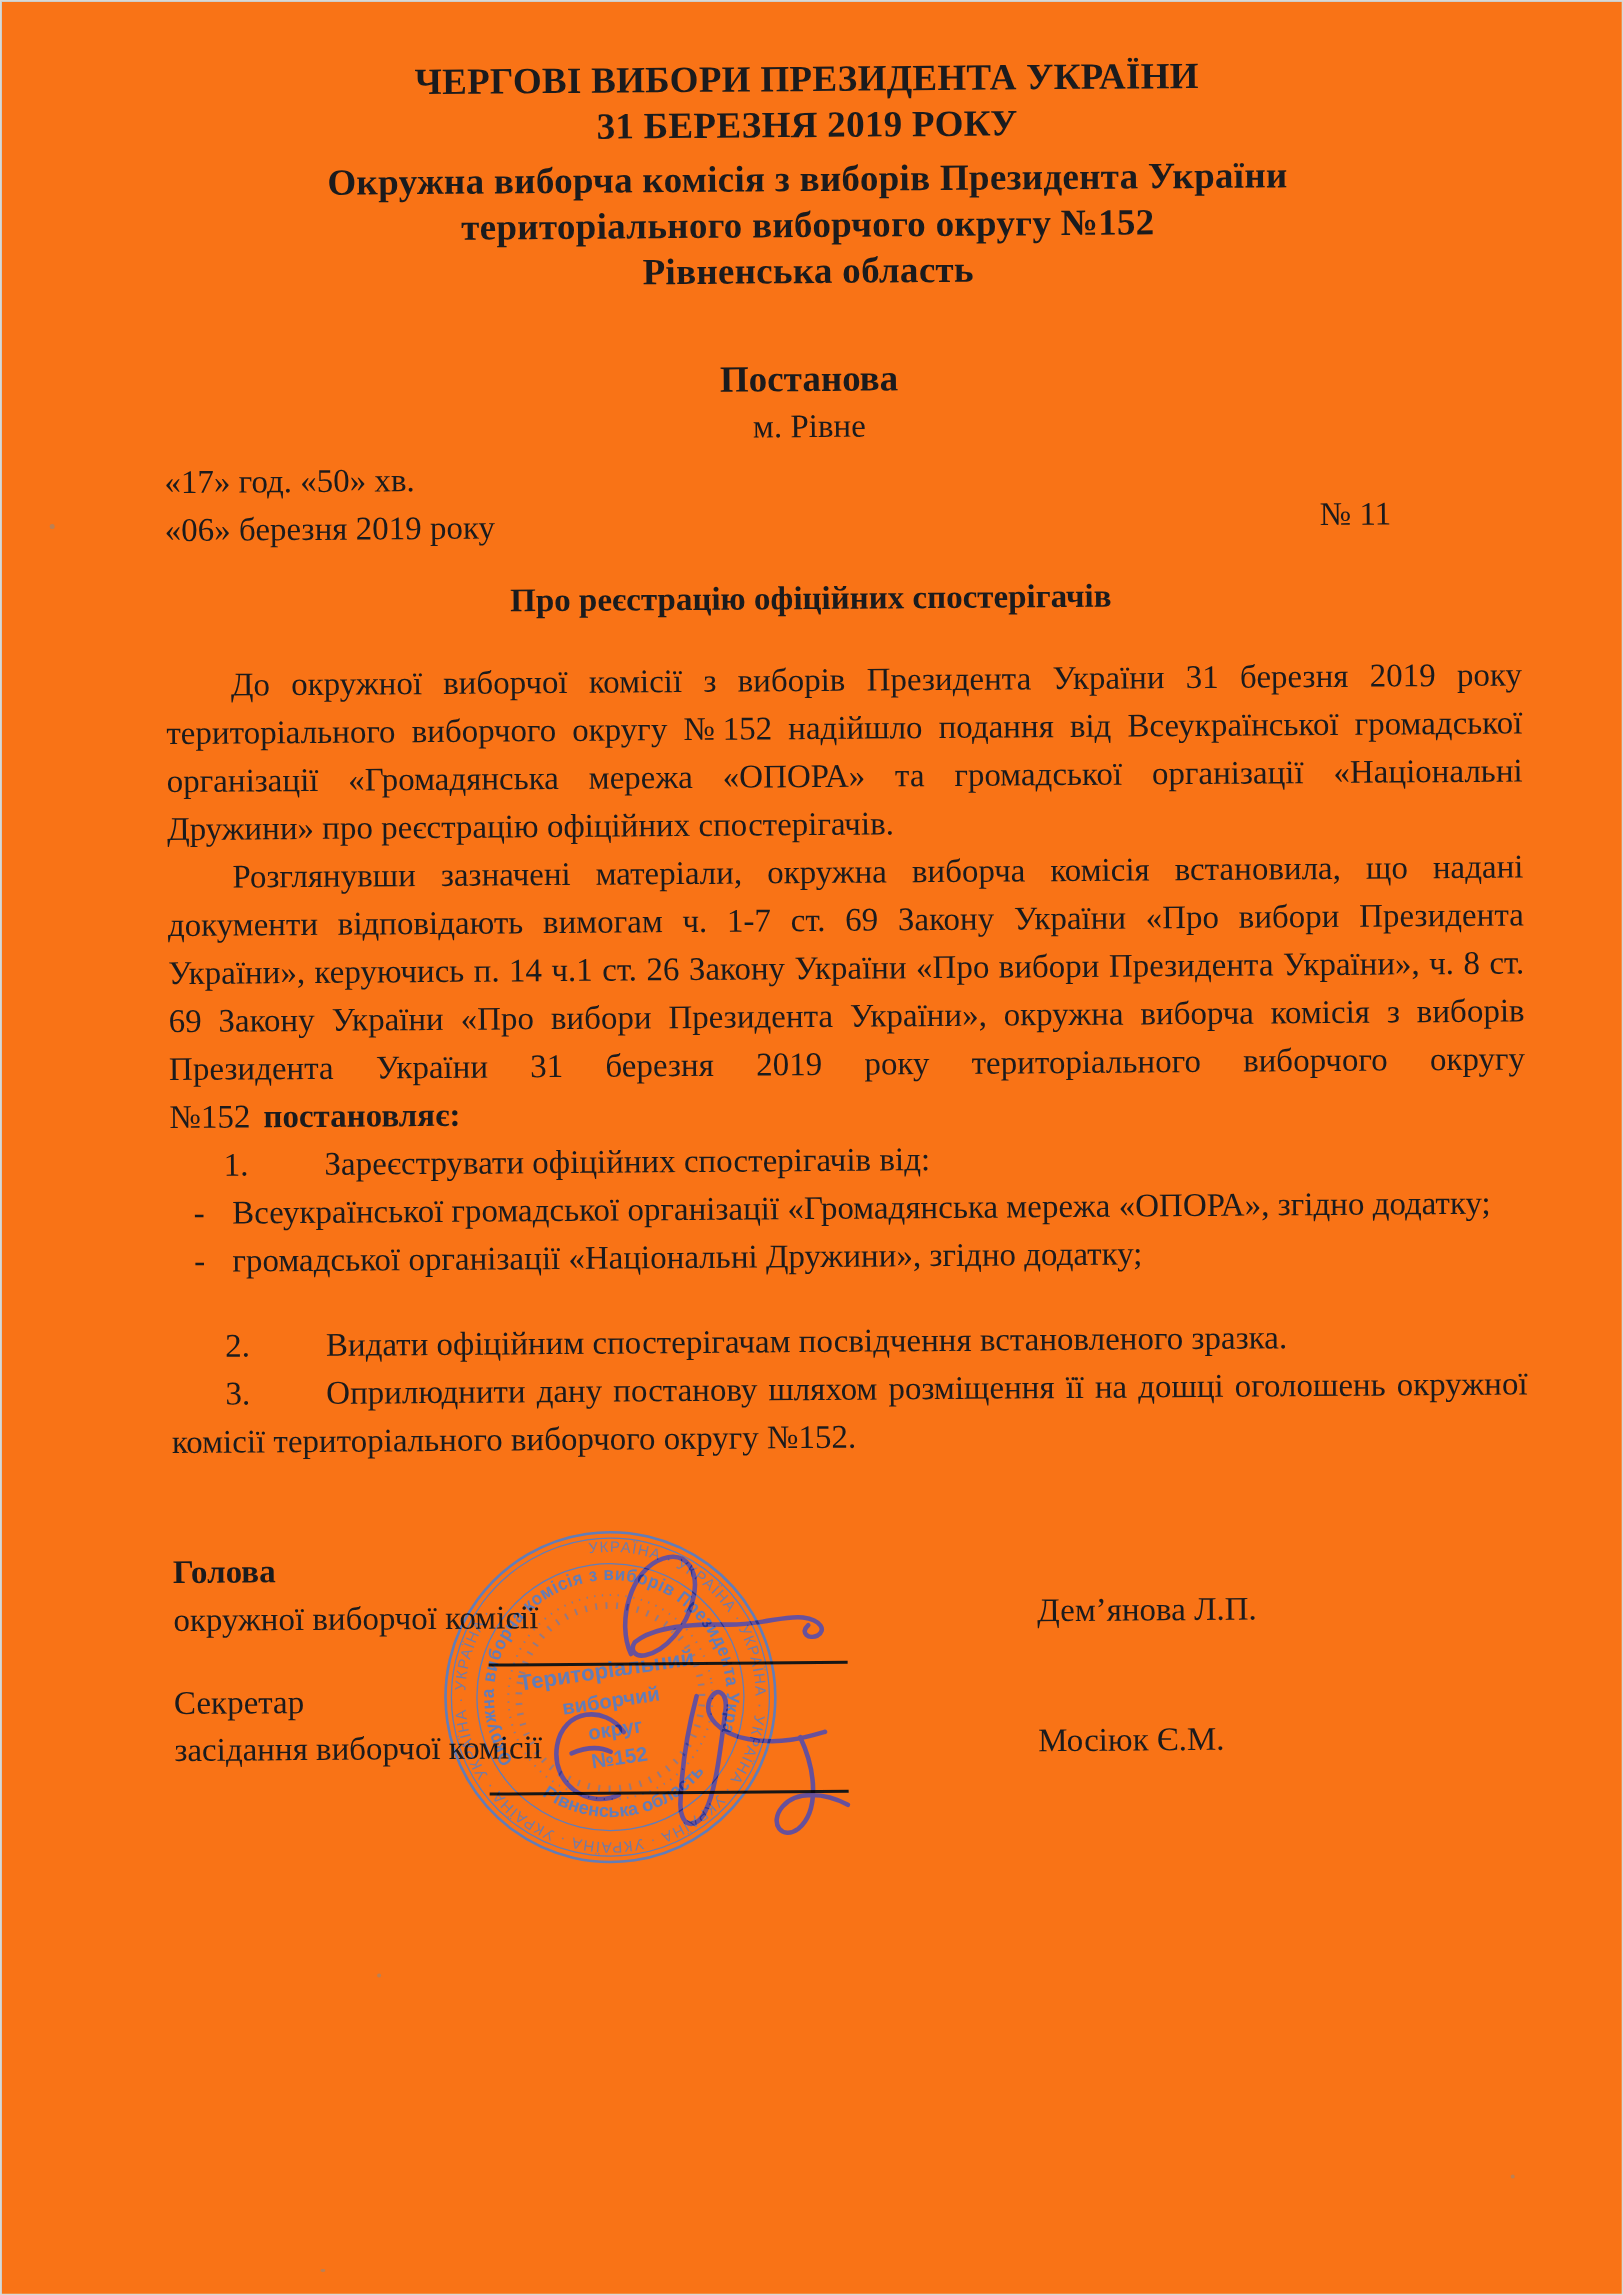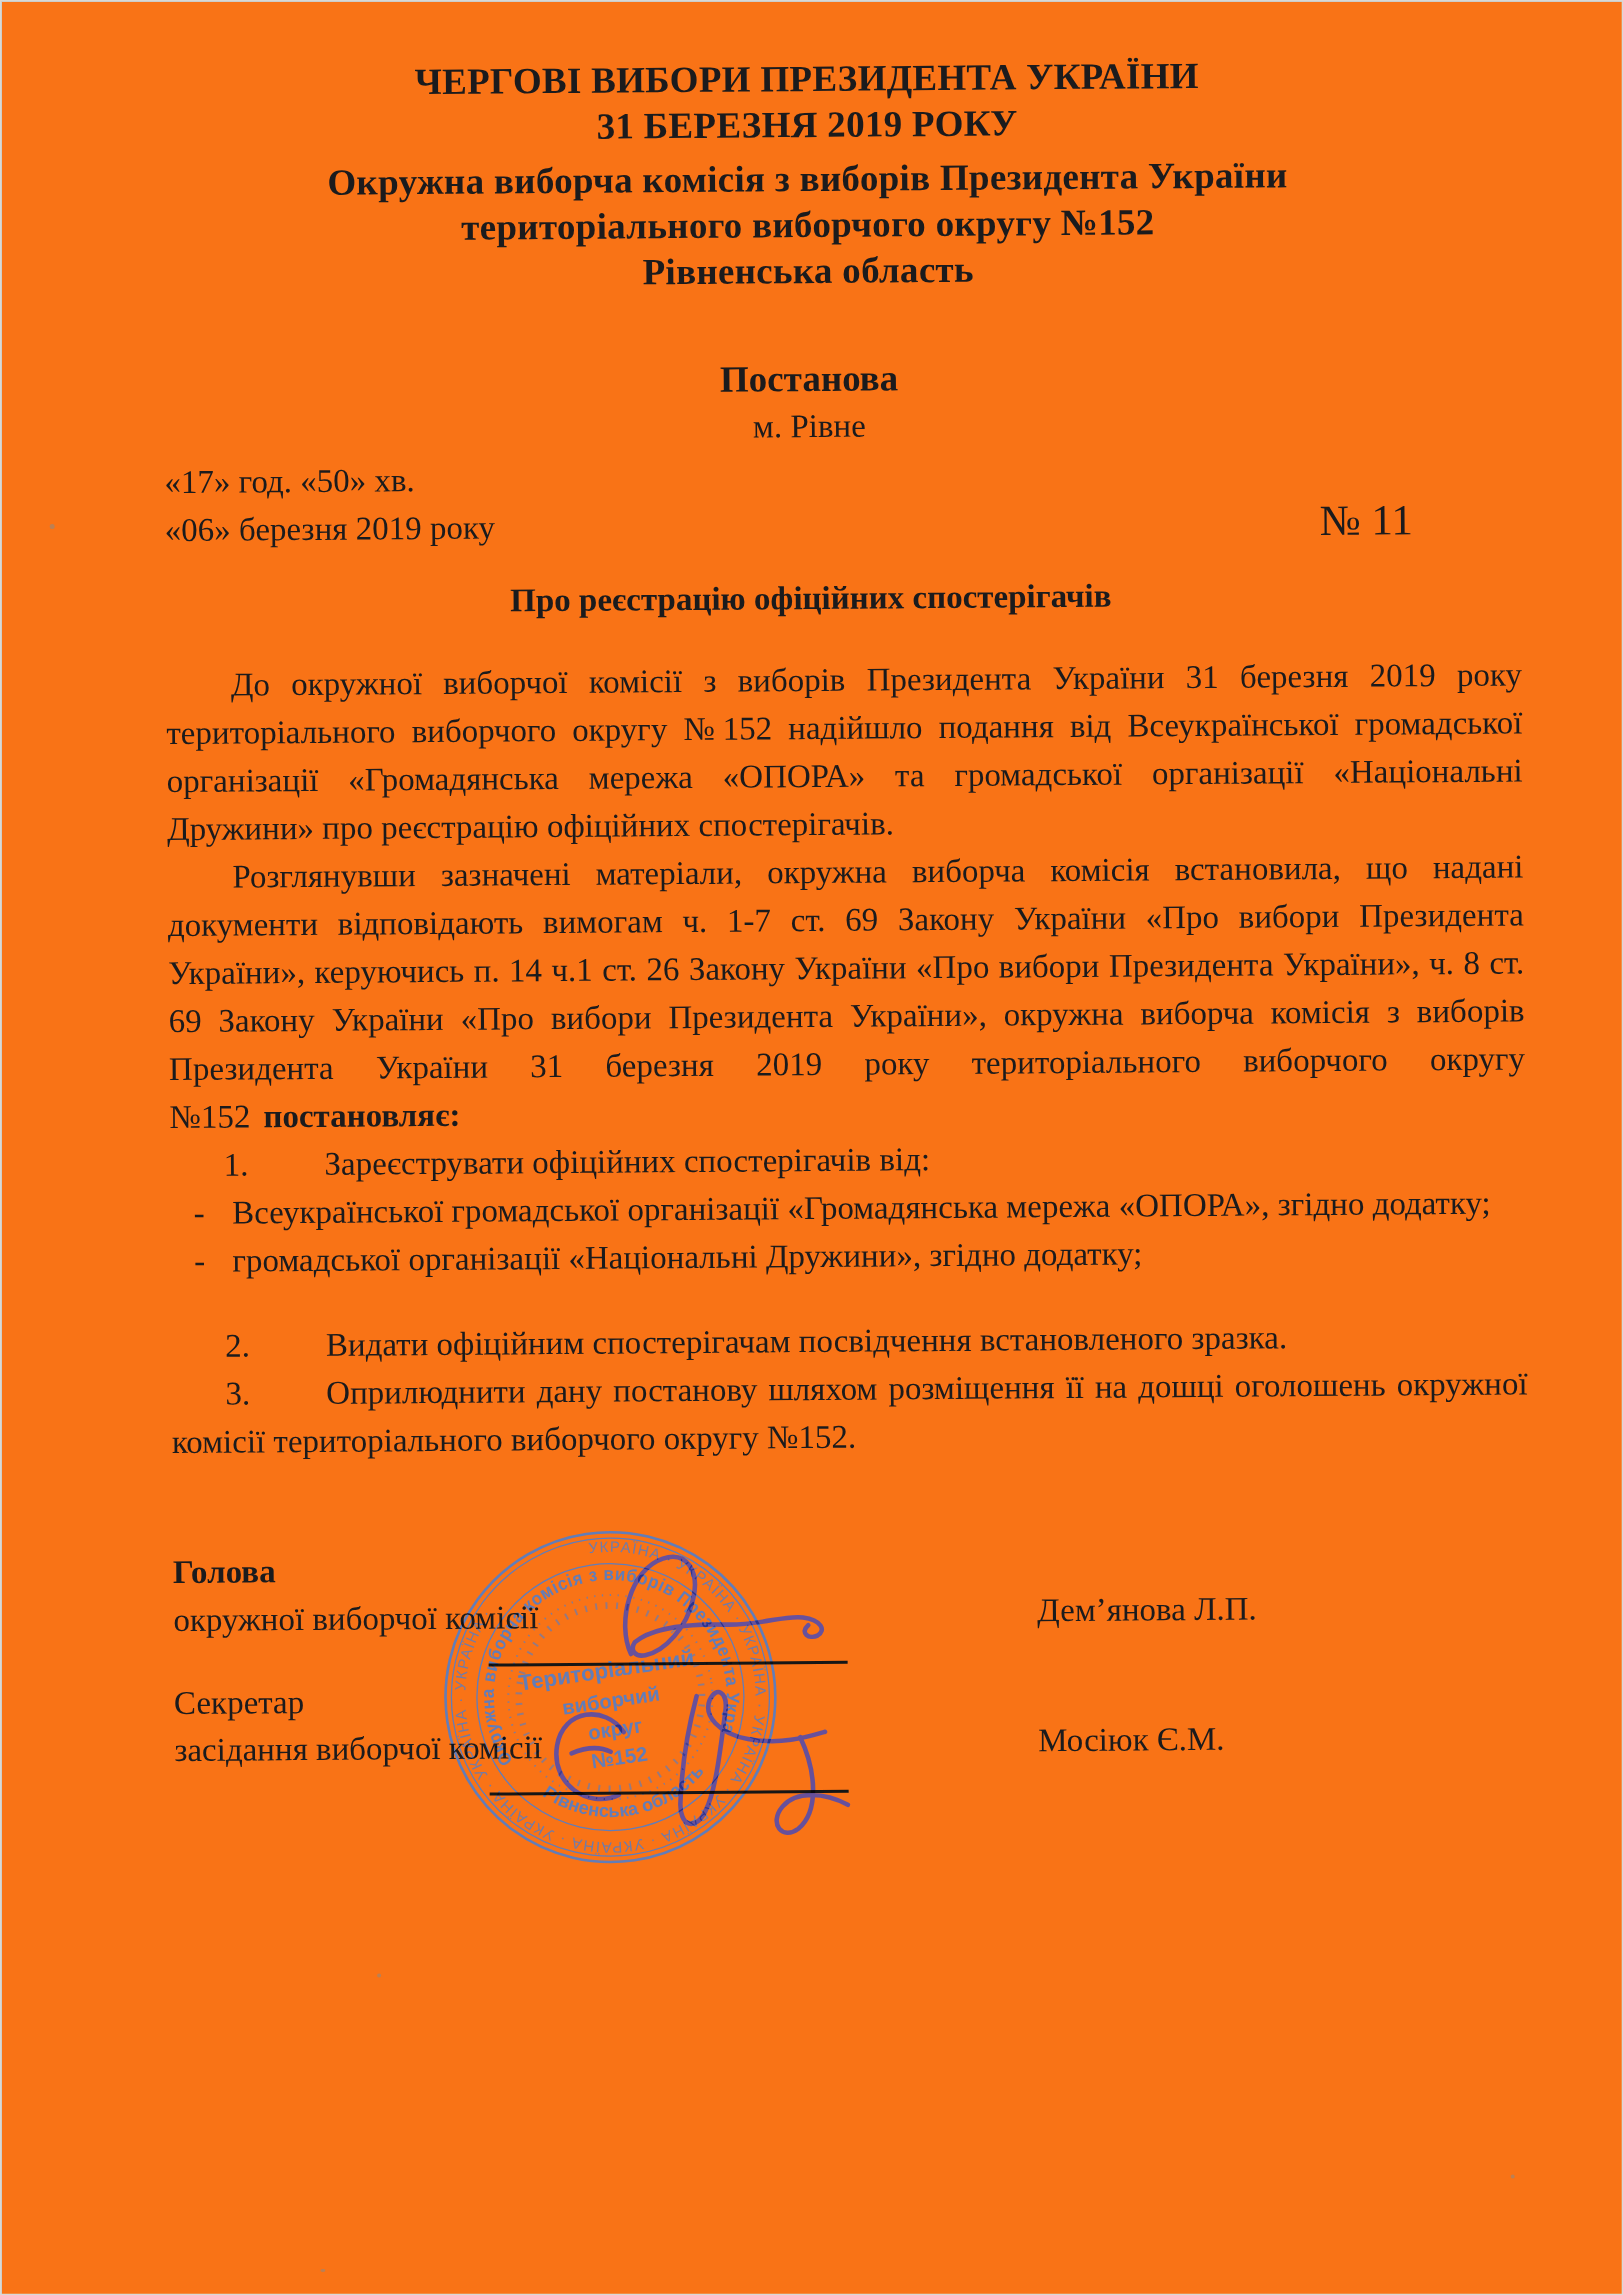"№ 11" .doc-number { font-size: 43px -> 33px }
